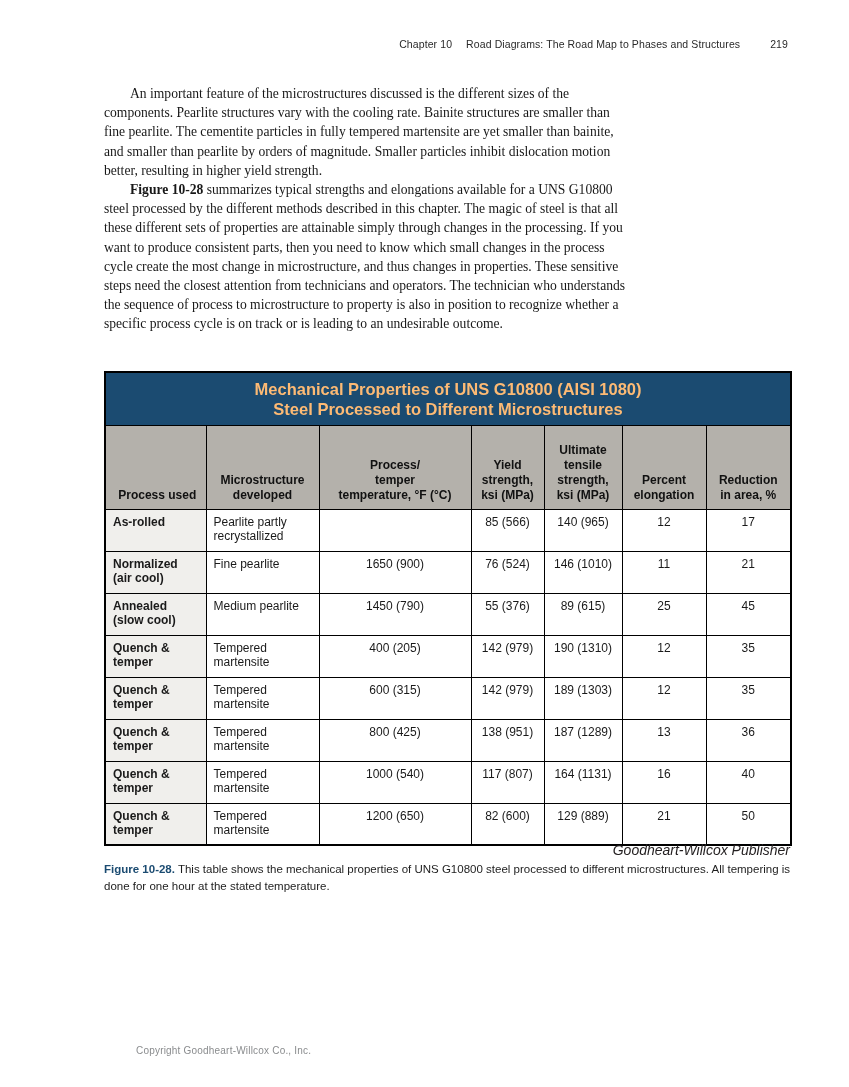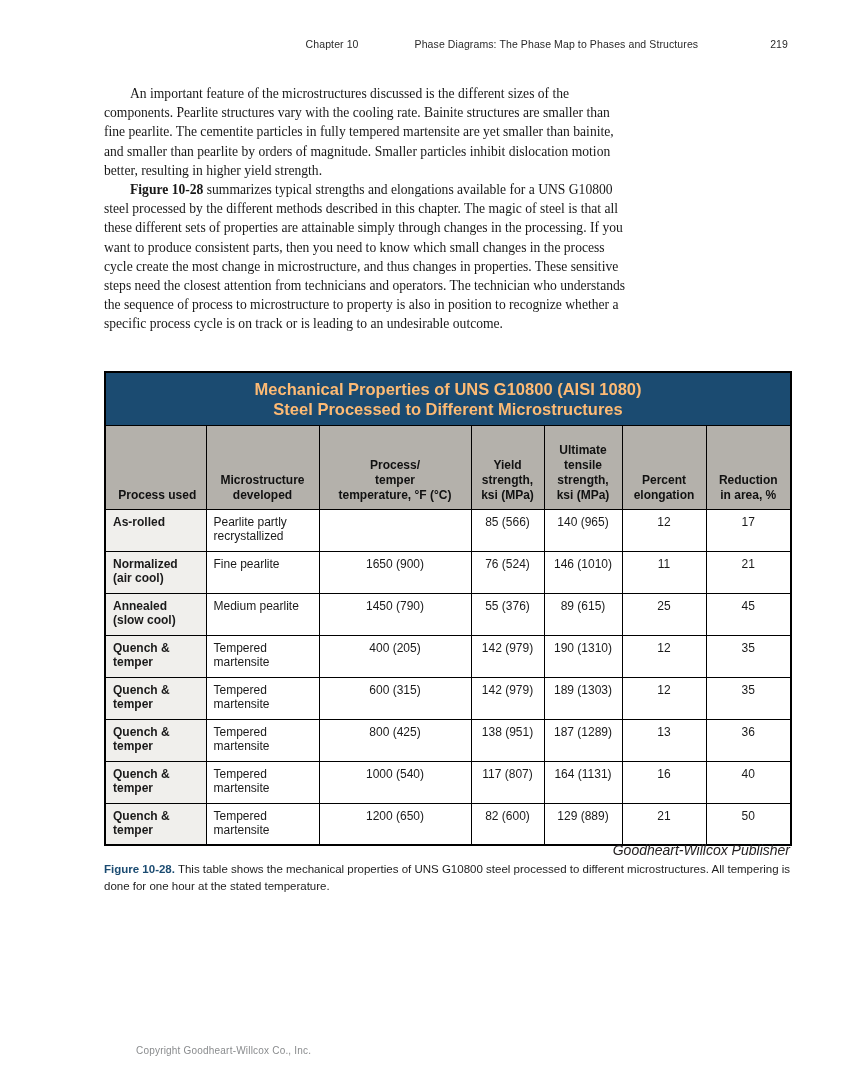"Chapter 10" .running-head { gap: 42px -> none }
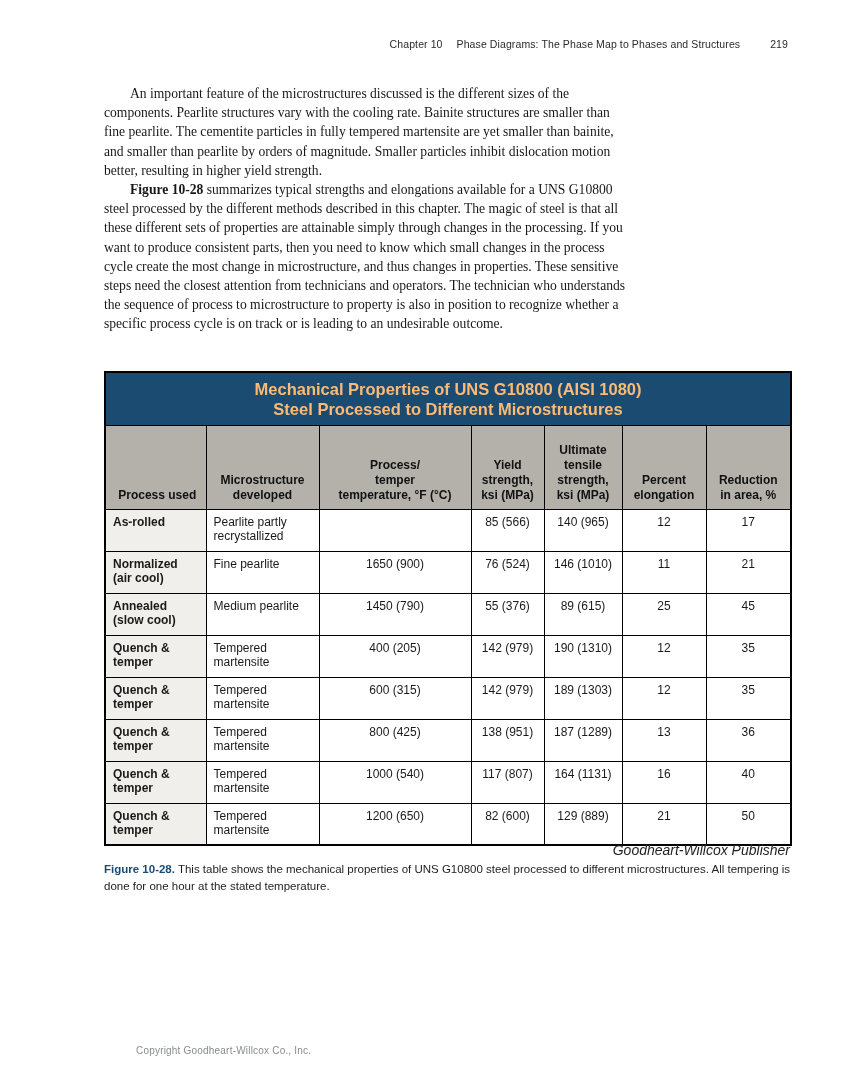"Phase Diagrams: The Phase Map" span.chtitle { text: Phase Diagrams: The Phase -> Road Diagrams: The Road }
